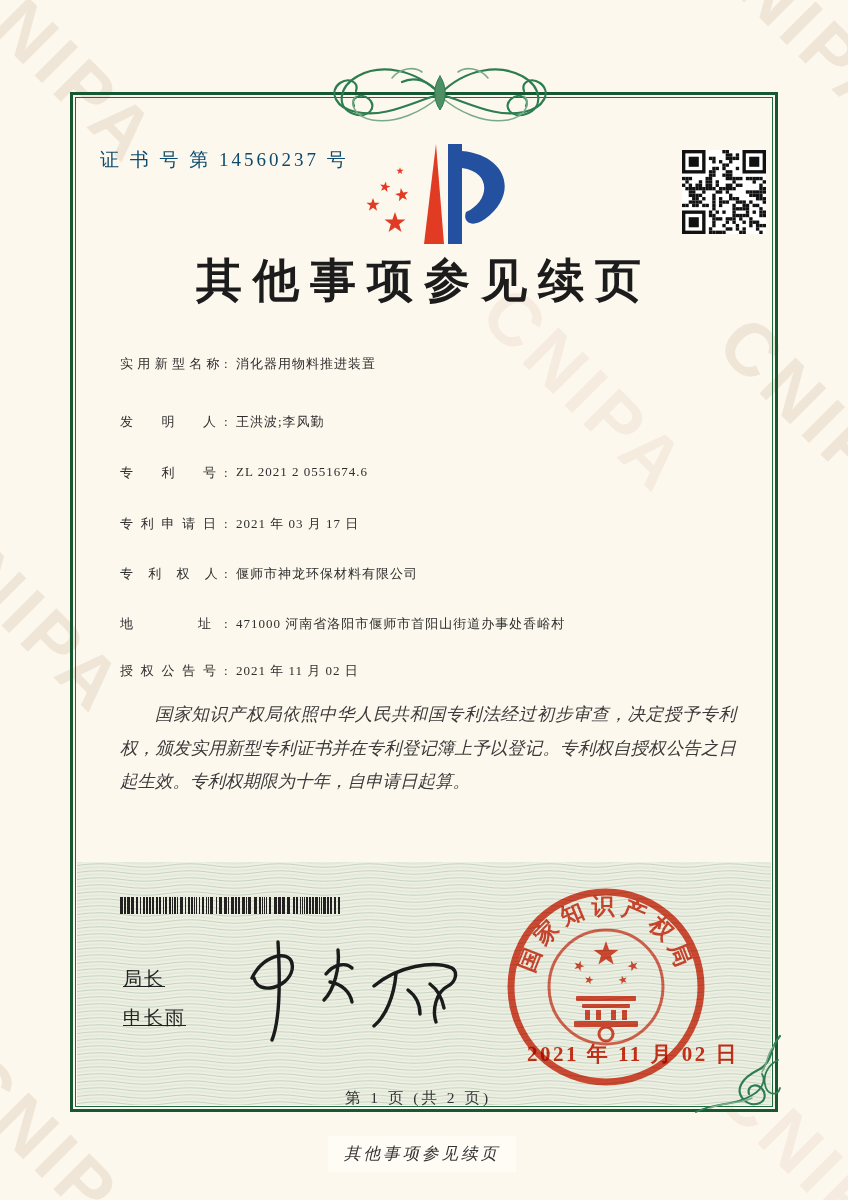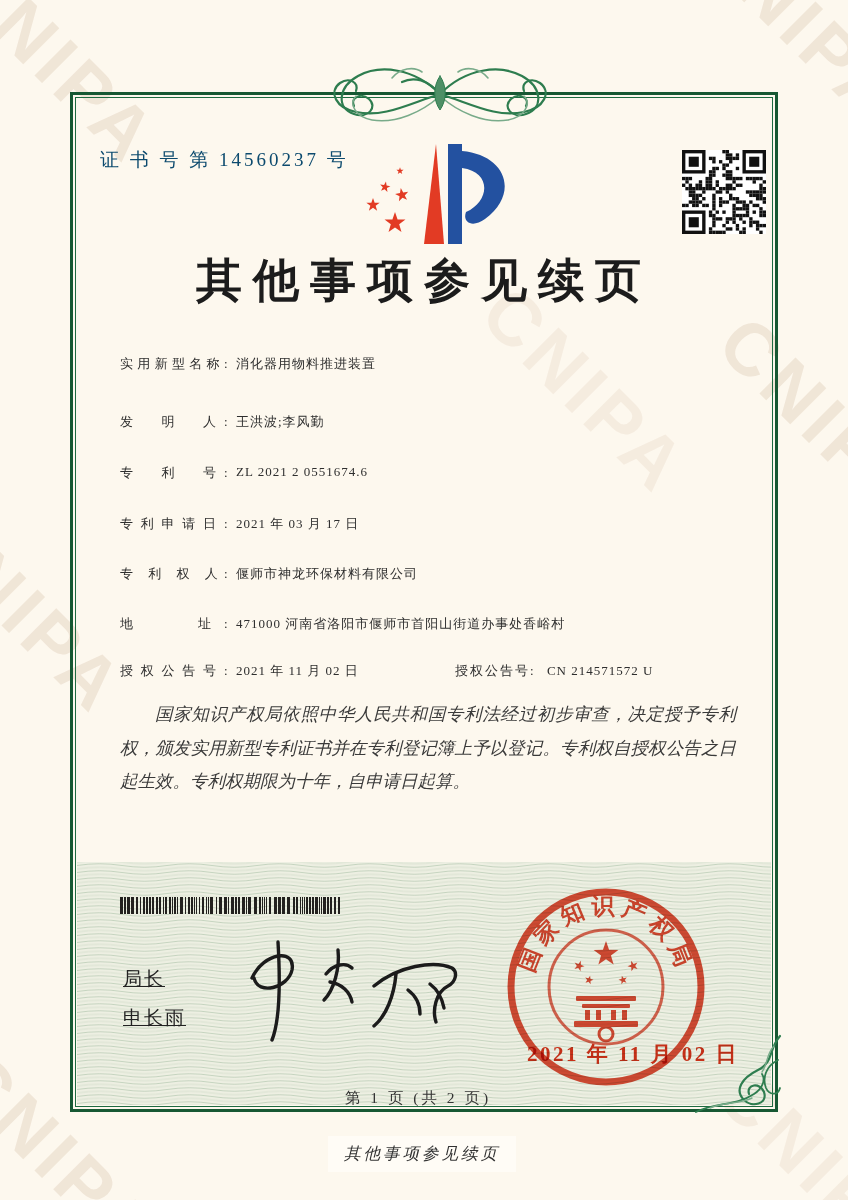"授权公告号: CN 214571572 U" span.grant2 { html: <span> <span>授权公告号:</span> <span>CN 214571572 U</span> </span> -> none }
